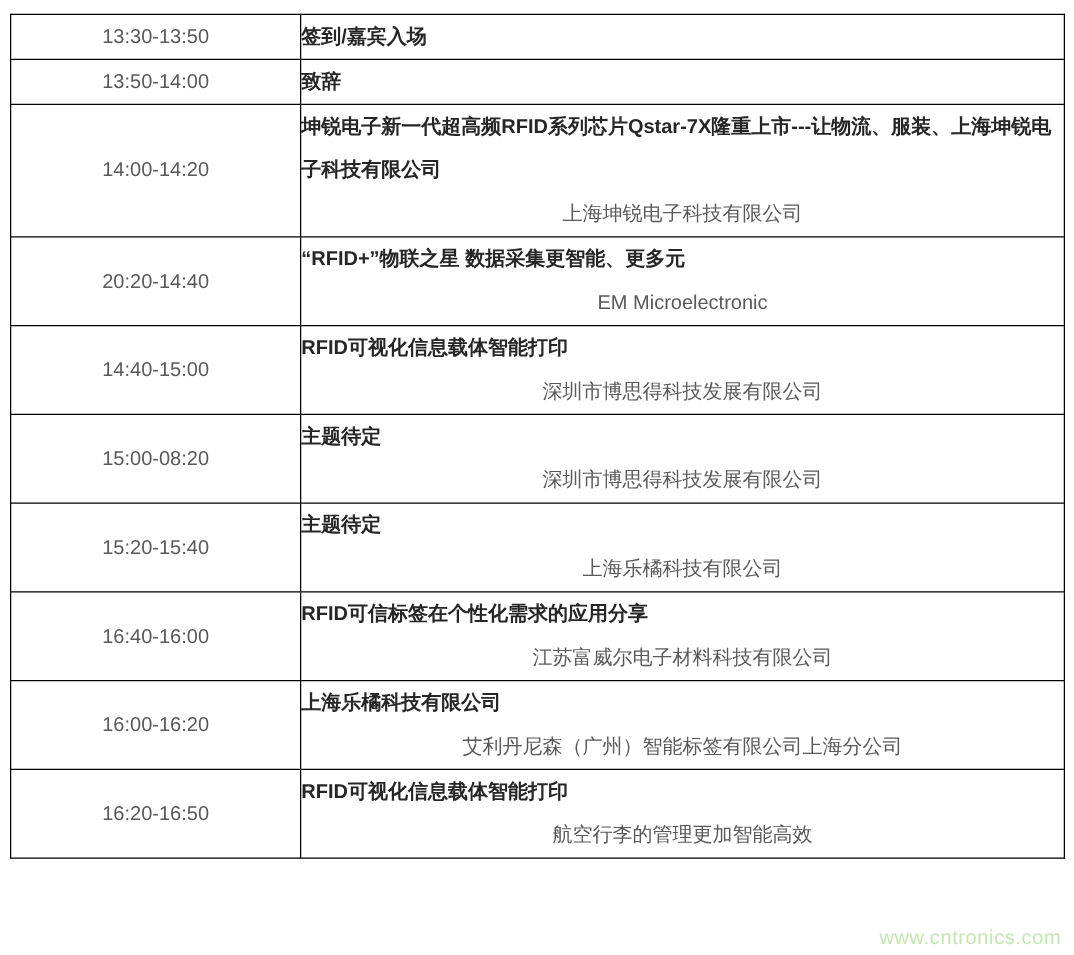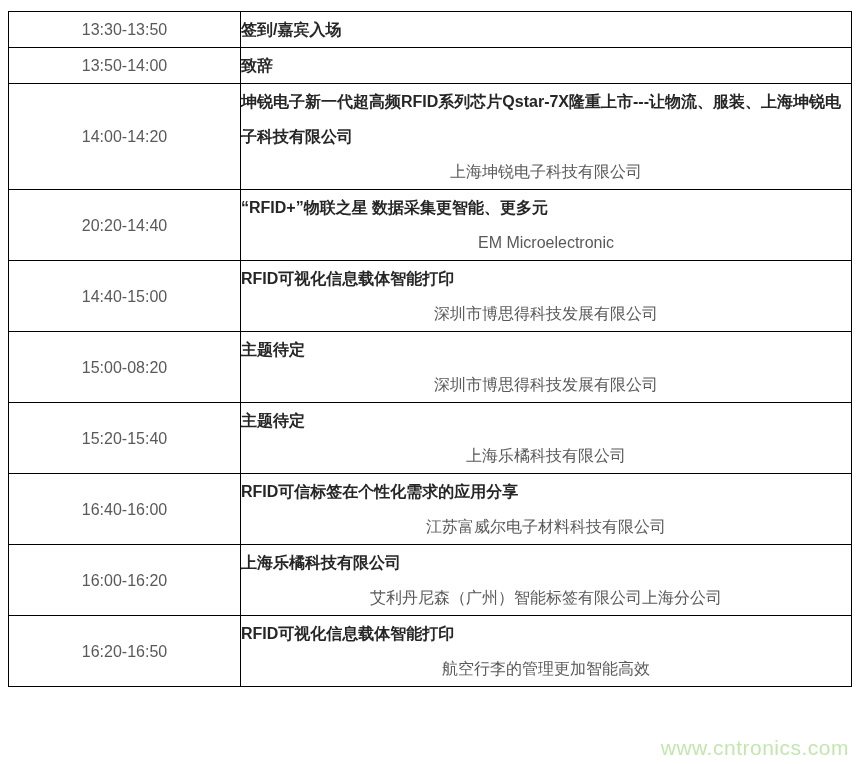"www.cntronics.com" .watermark { font-size: 21px -> 16px }
